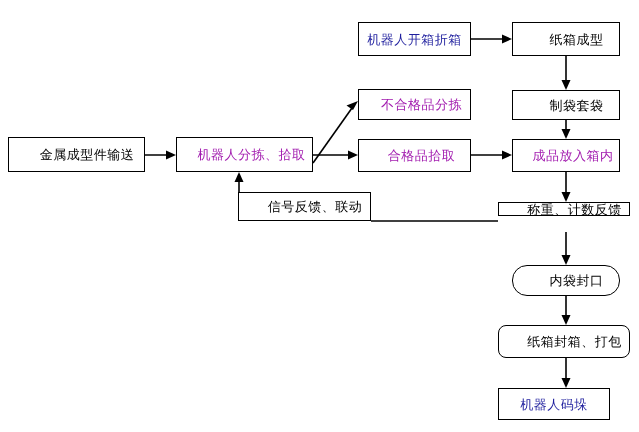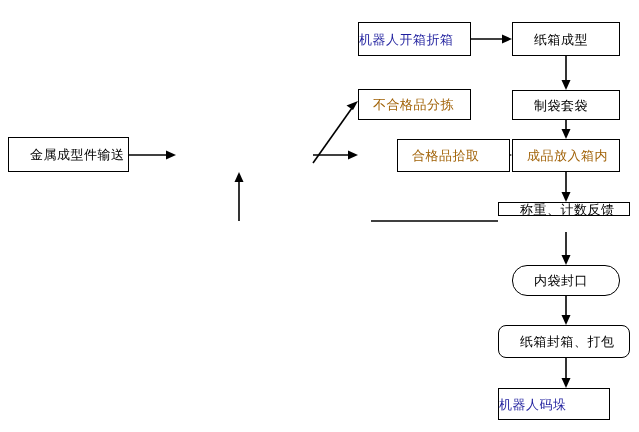"机器人开箱折箱" .node { justify-content: flex-start -> center }
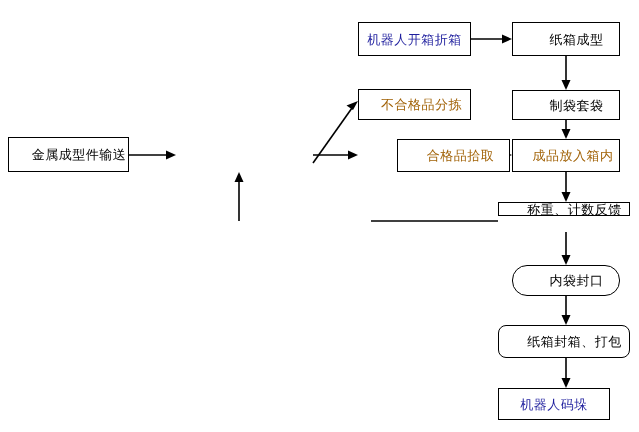"不合格品分拣" .node.red { color: #a16207 -> #a21caf }
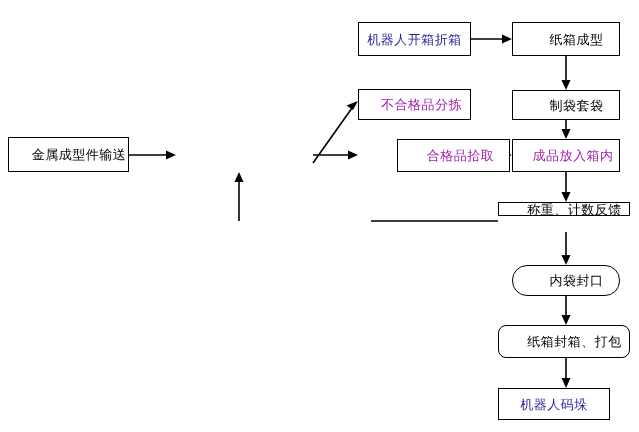"金属成型件输送" div.node { width: 121px -> 137px }
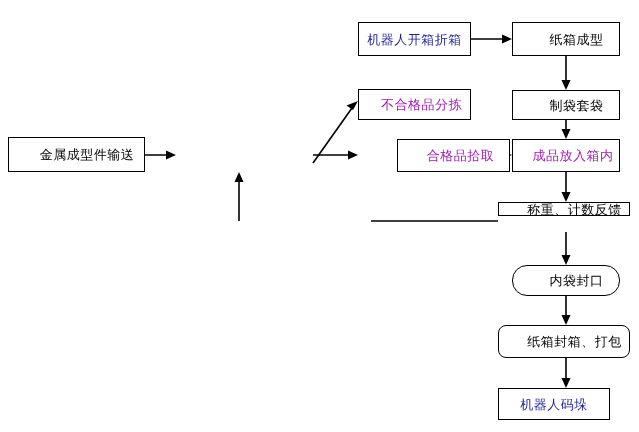"机器人分拣、拾取" div.node { html: none -> <div> <span>机器人分拣、拾取</span> </div> }
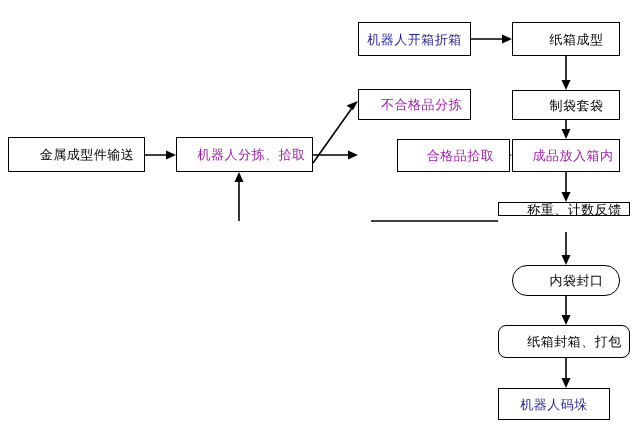"合格品拾取" div.node { margin-left: 39px -> none }
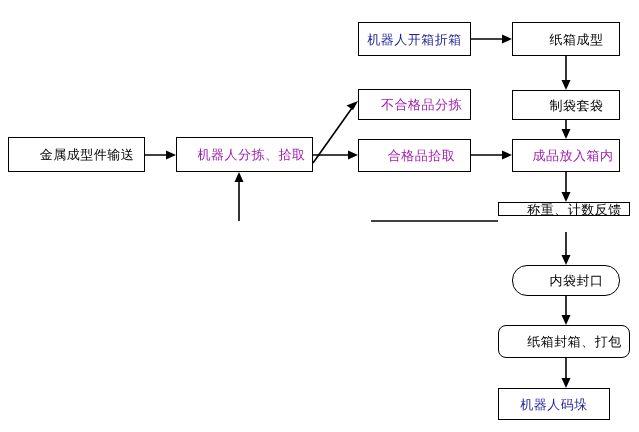"信号反馈、联动" div.node { html: none -> <div> <span>信号反馈、联动</span> </div> }
